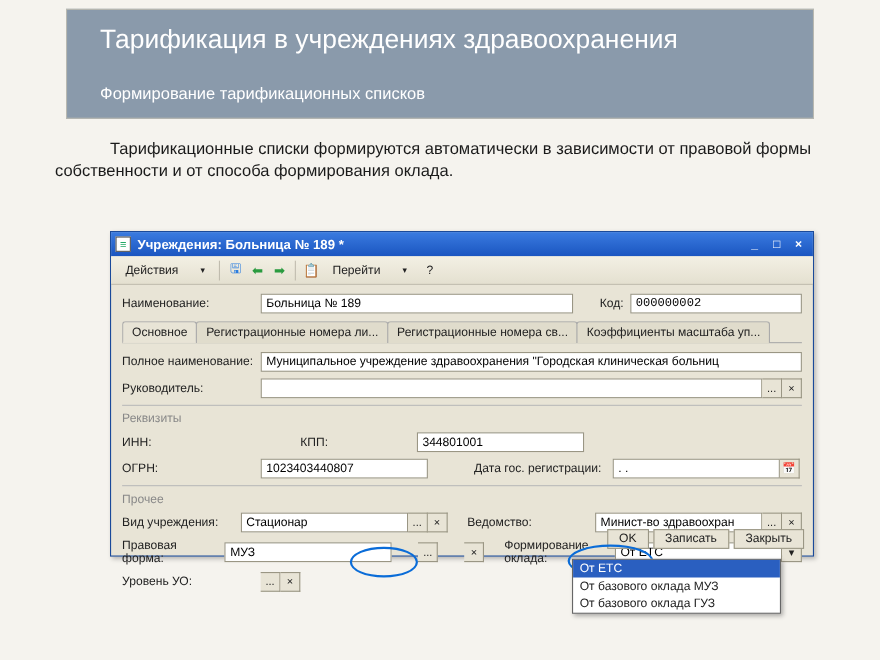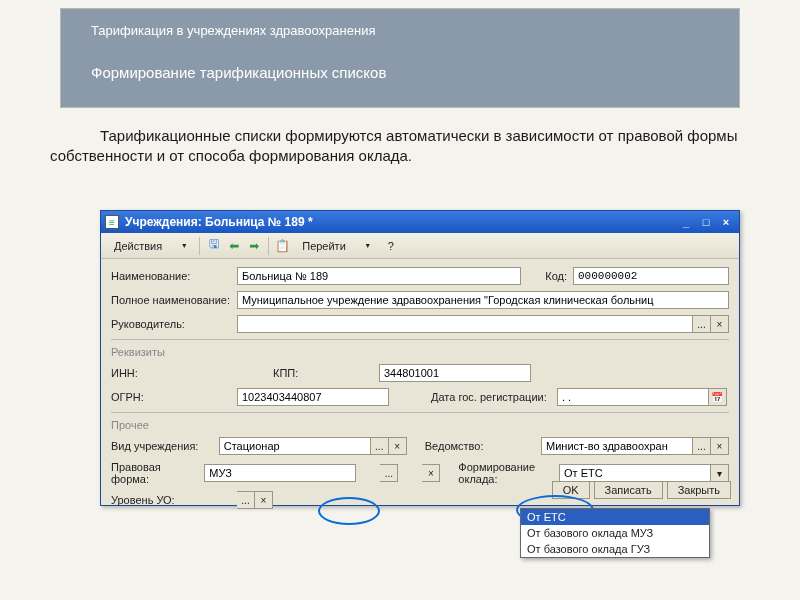"Тарификация в учреждениях" .header-banner .title { font-size: 13px -> 24px }
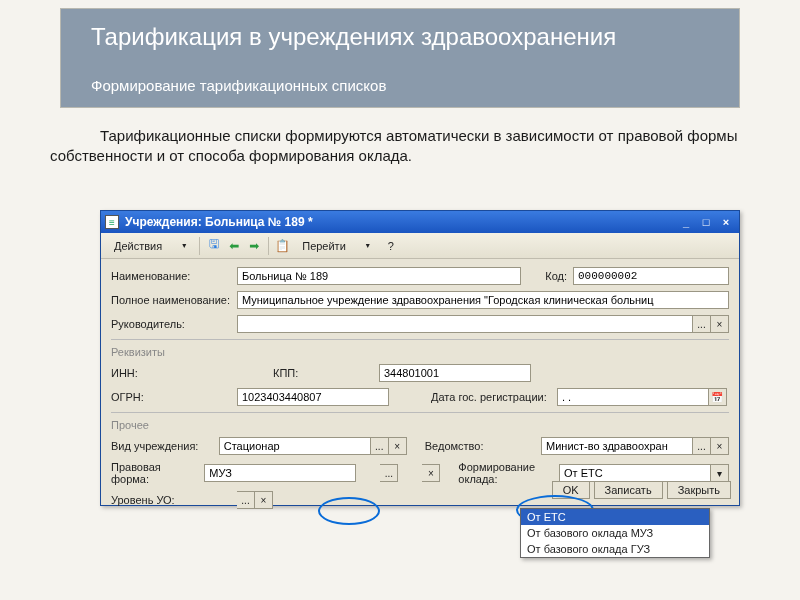"Основное" div.tabs { html: none -> <div> <div>Основное</div> <div>Регистрационные номера ли...</div> <div>Регистрационные номера св...</div> <div>Коэффициенты масштаба уп...</div> </div> }
